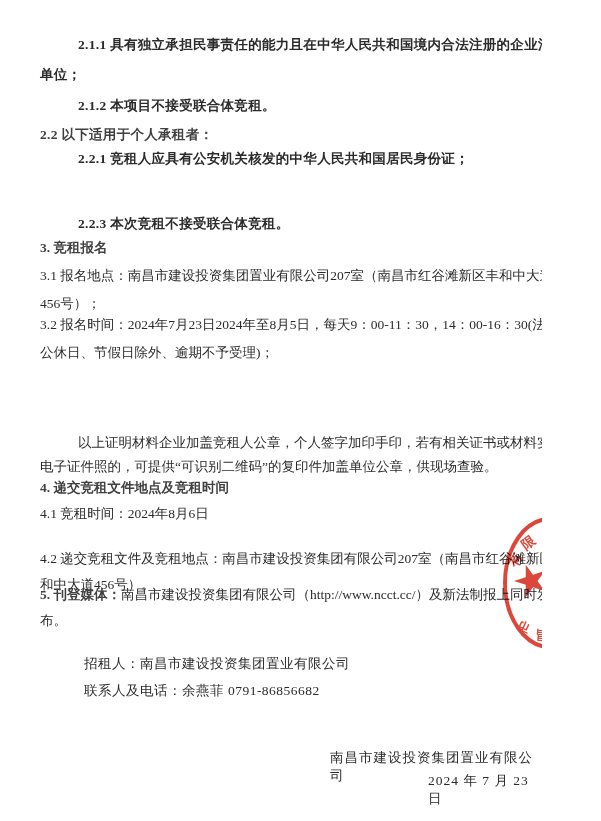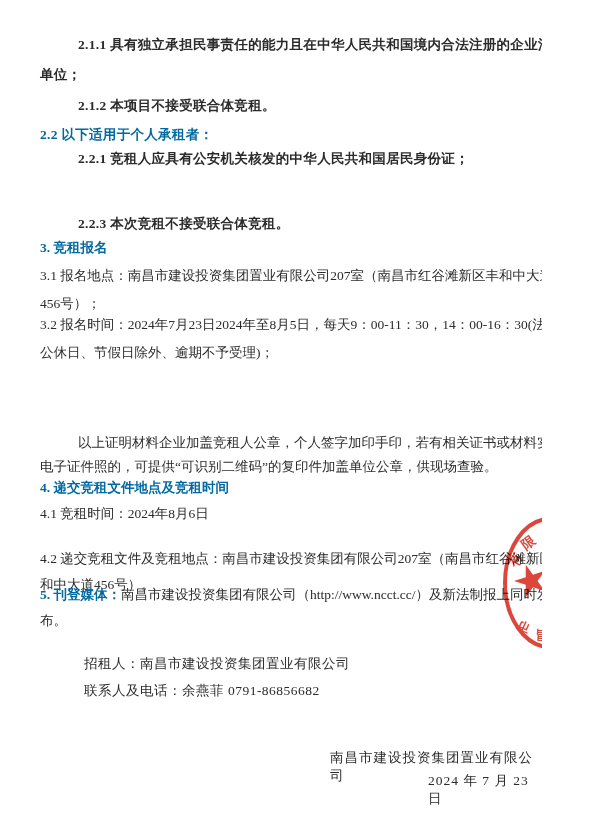"2.2 以下适用于个人承租者：" .hd { color: #0369a1 -> #404040 }
